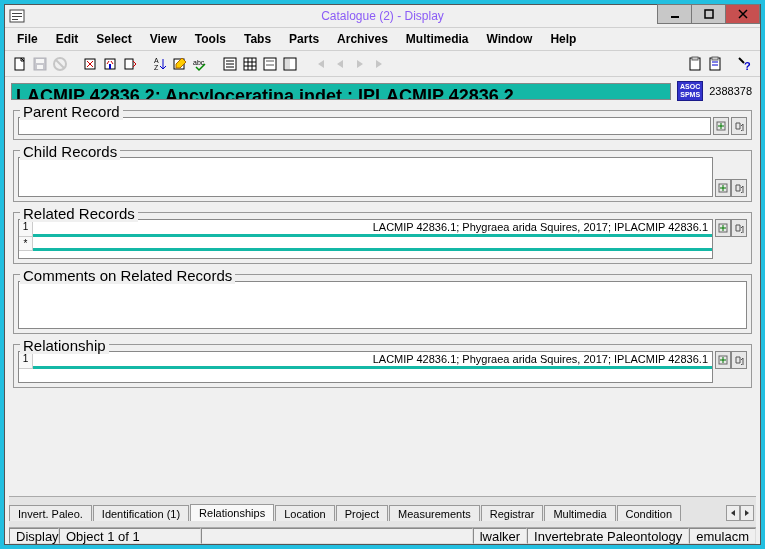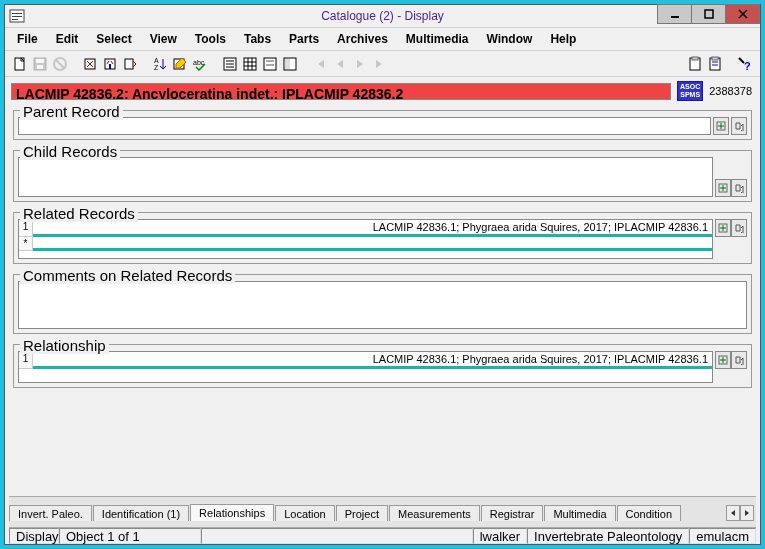"Catalogue (2) - Display" .titlebar .title { color: #4c1d95 -> #8b5cf6 }
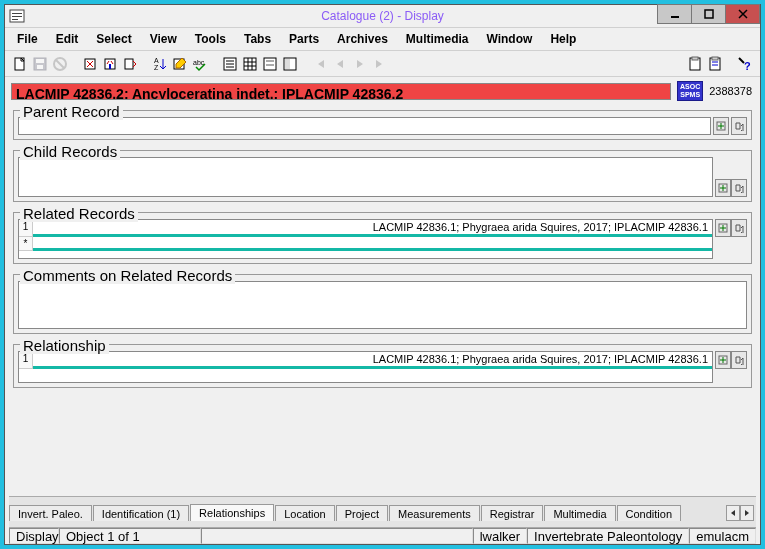"LACMIP 42836.2; Ancyloceratina indet.;" .header-row .header-text { background: #ef4444 -> #14b8a6; font-size: 14px -> 18px }
